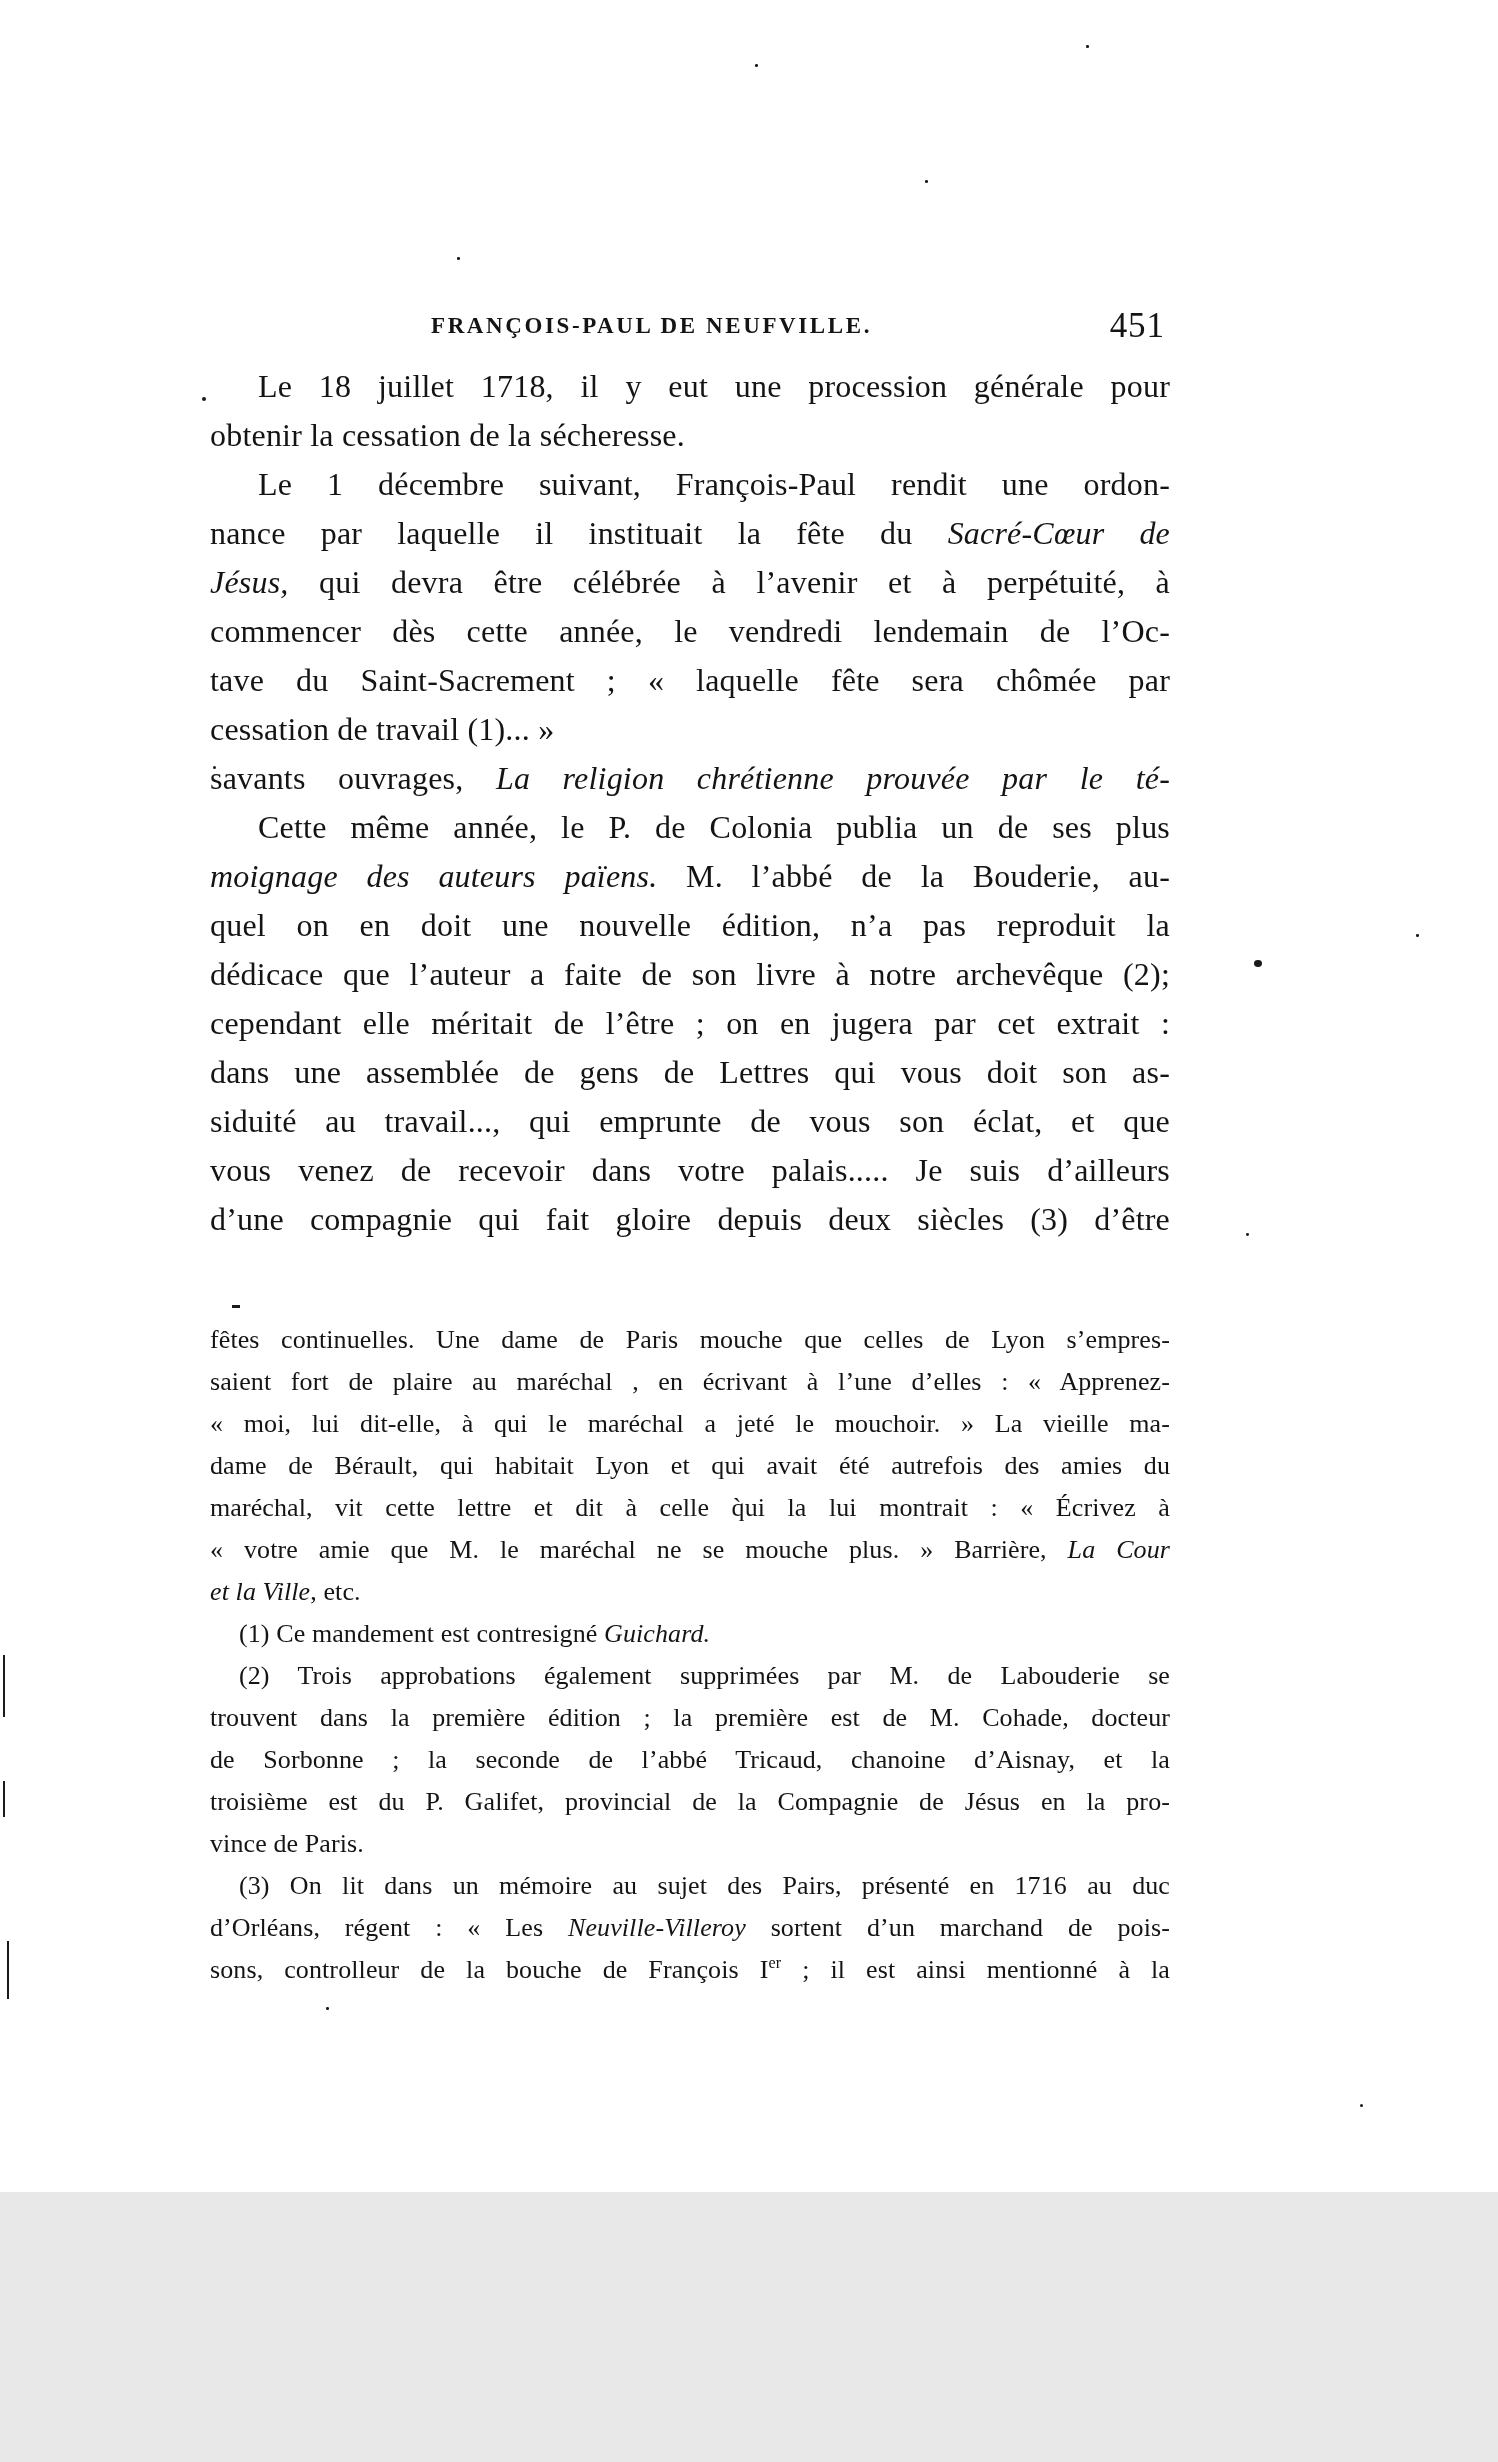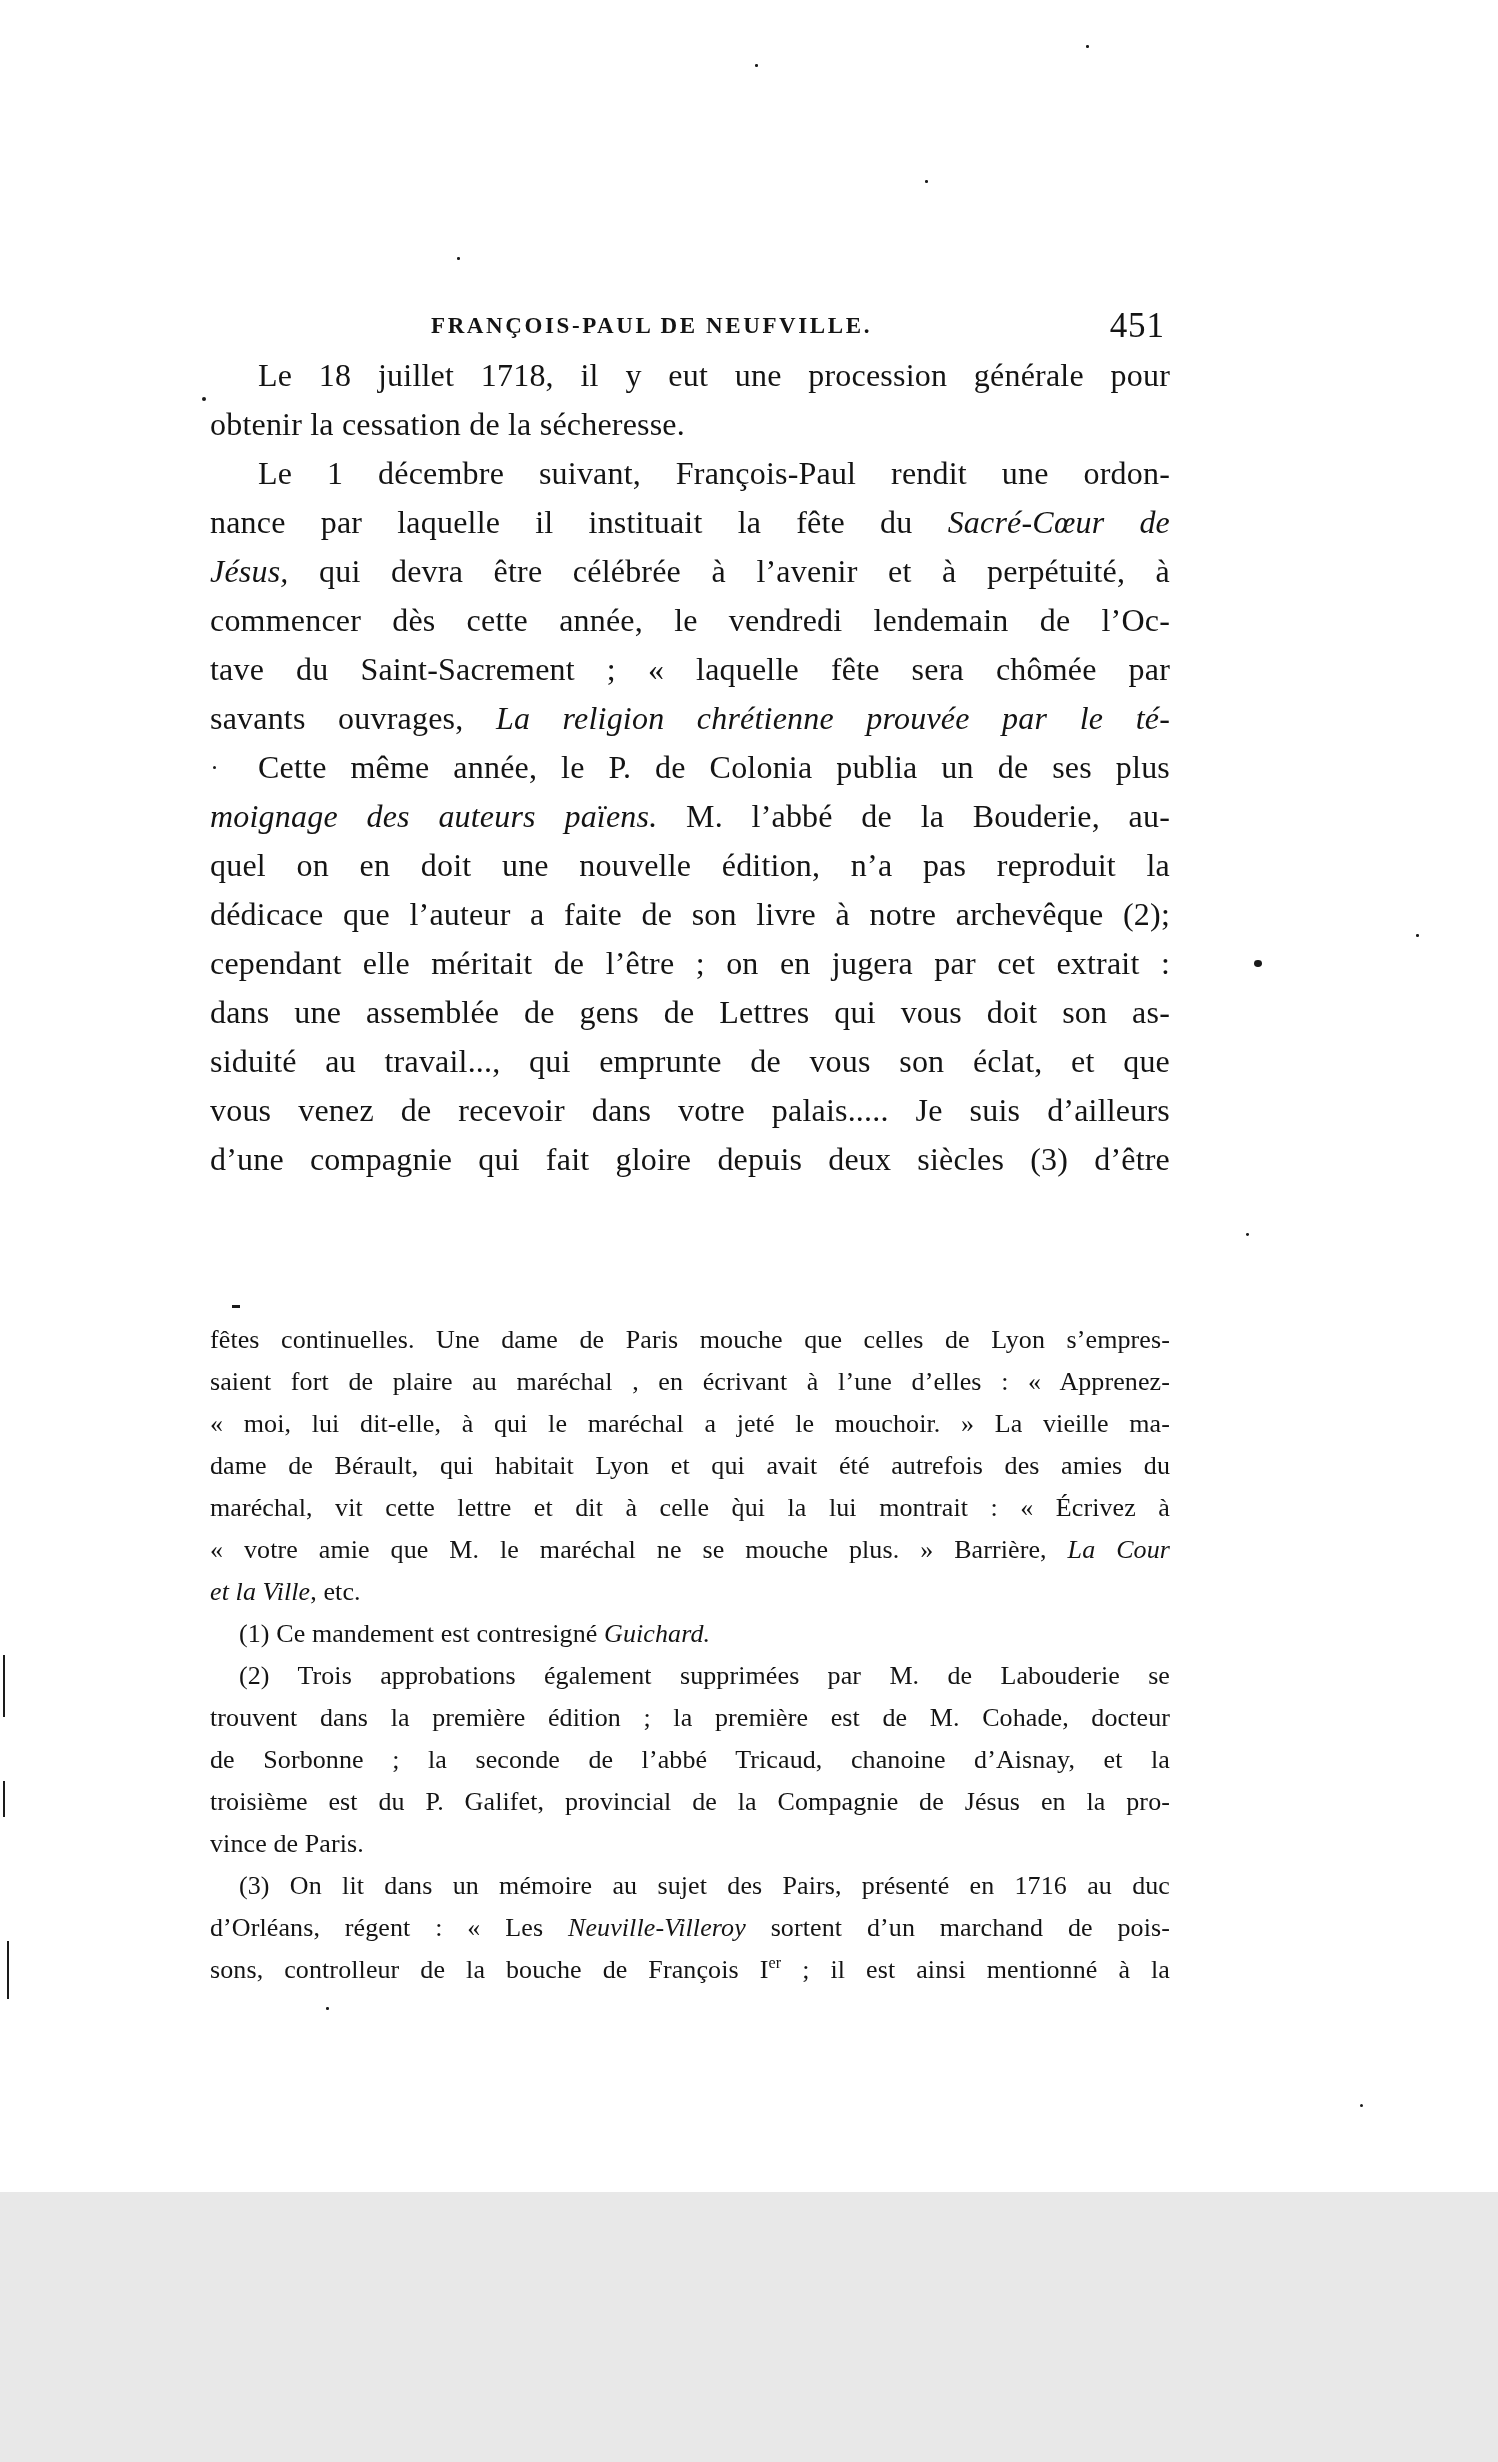"Le 18 juillet 1718, il" #main-text { top: 351px -> 362px }
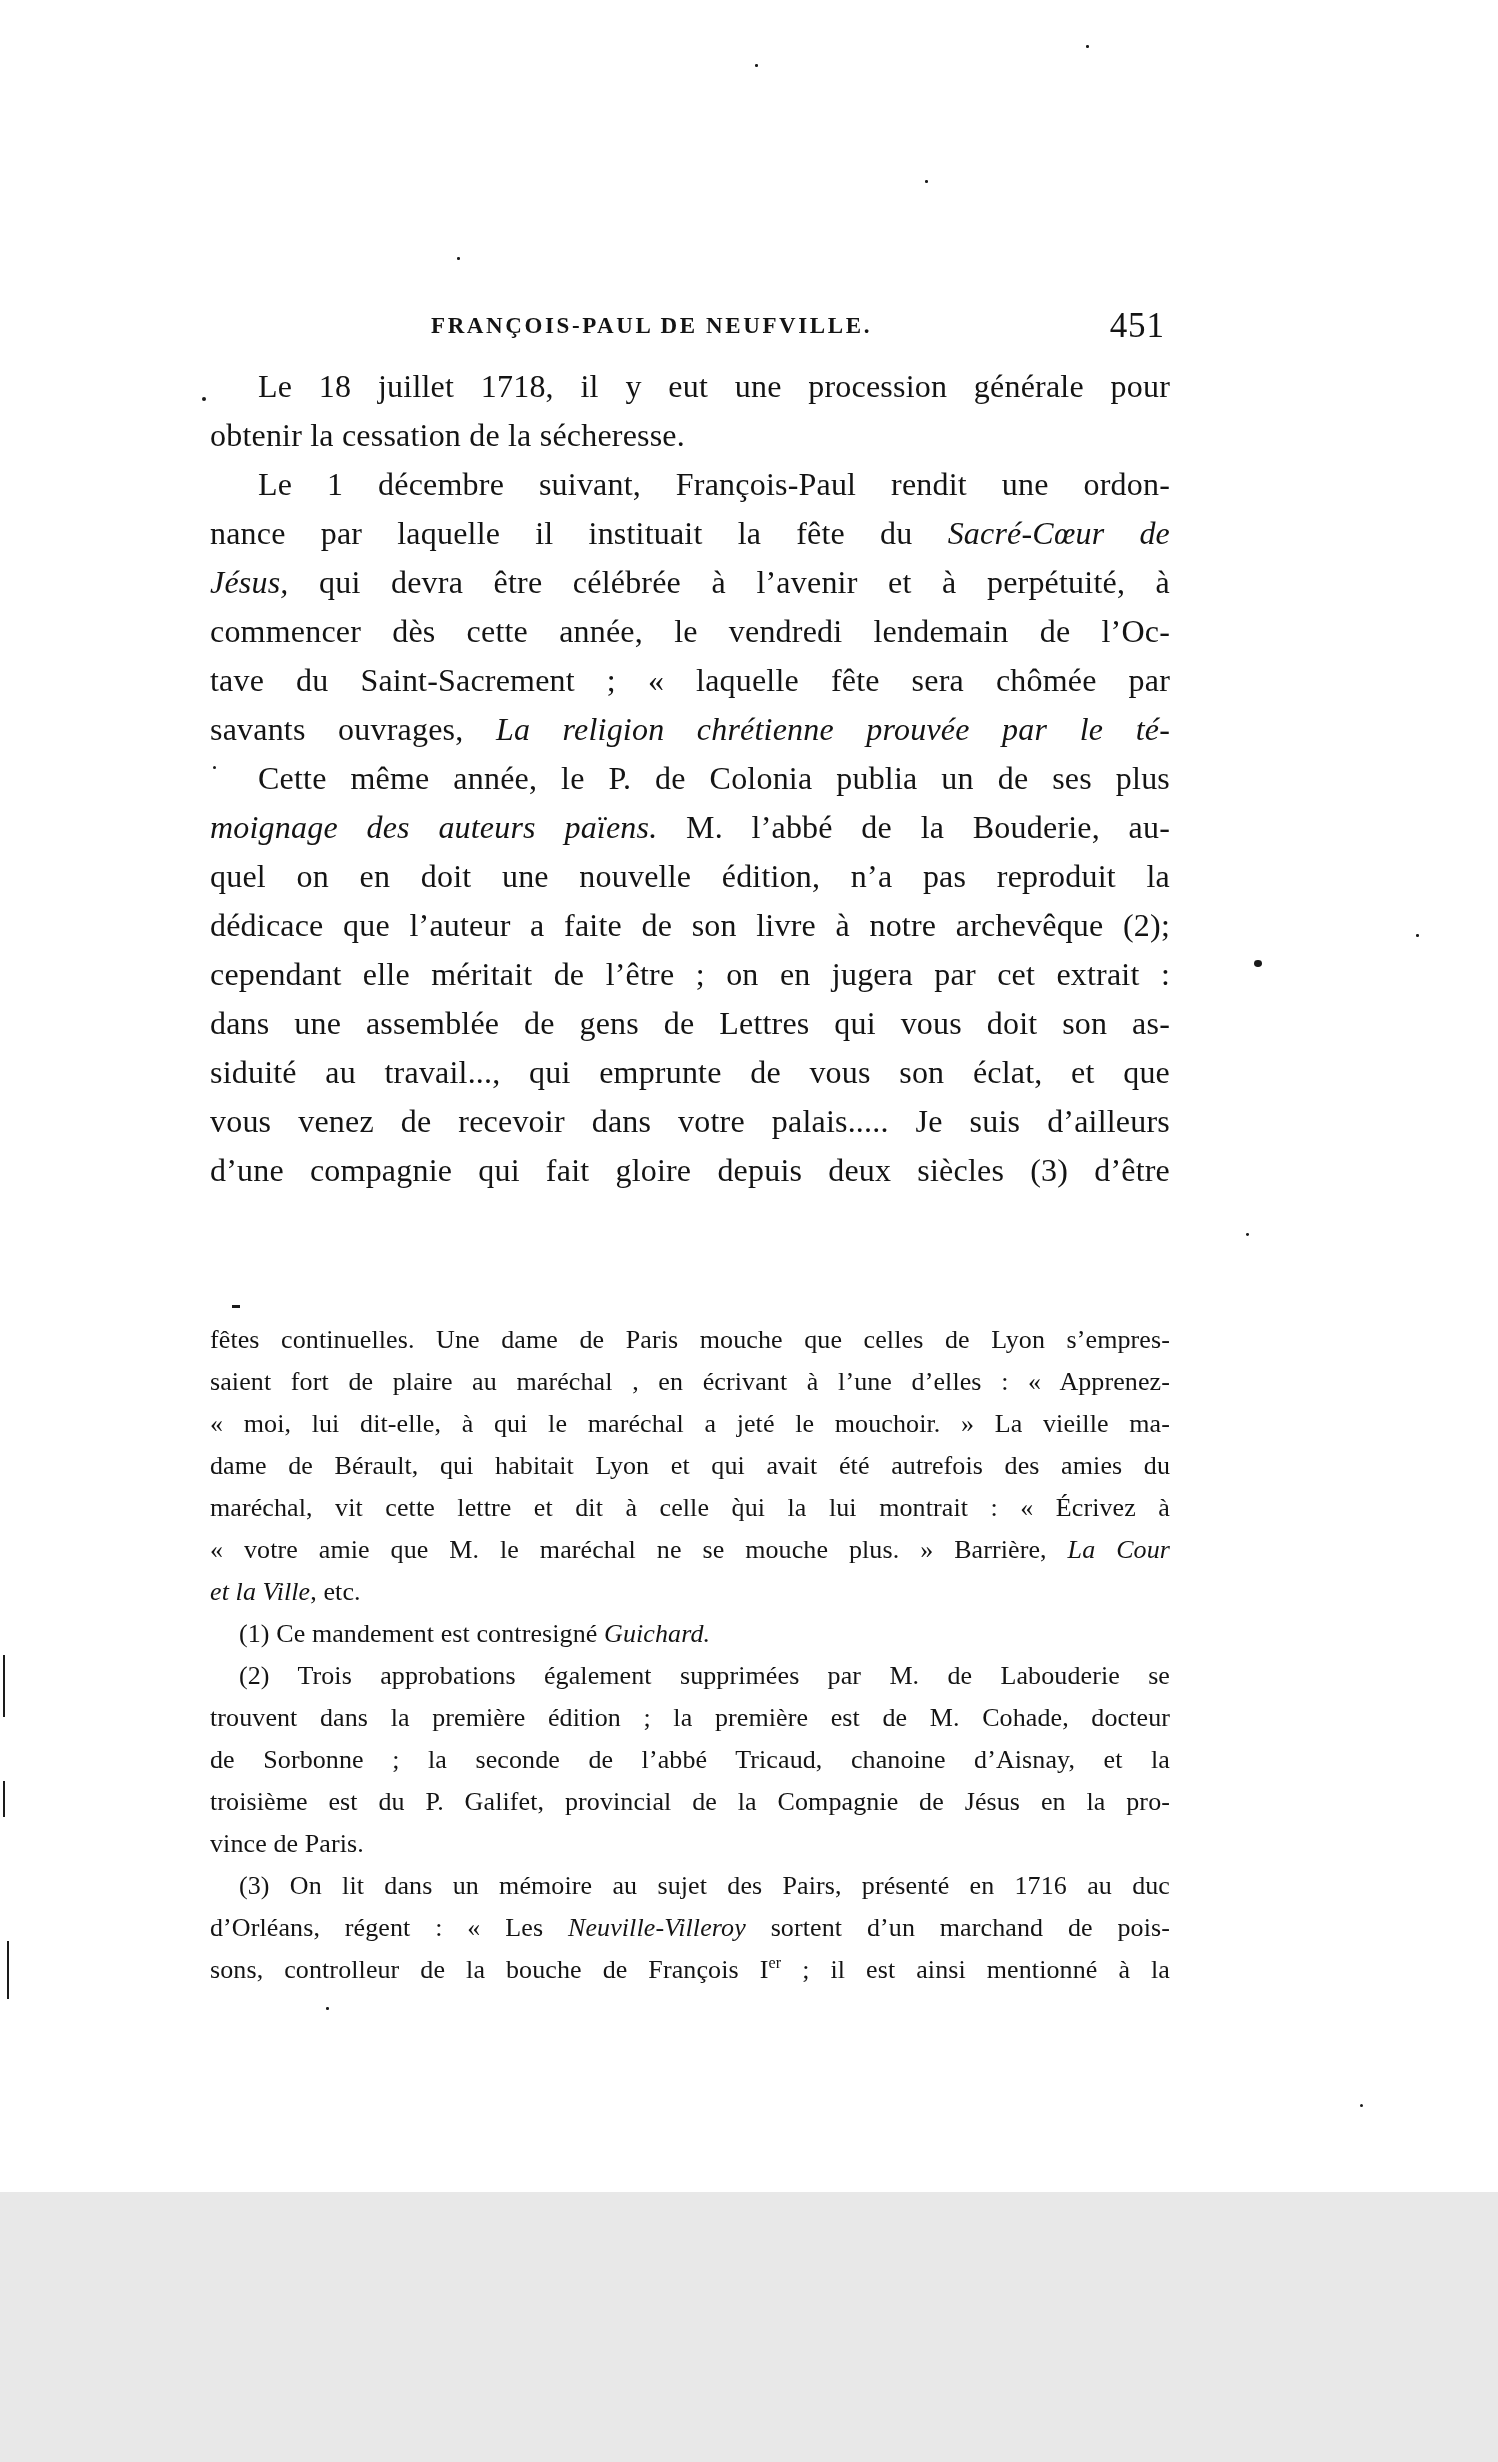"cessation de travail (1)... »" div.line { html: none -> <div><span>cessation de travail (1)... »</span></div> }
